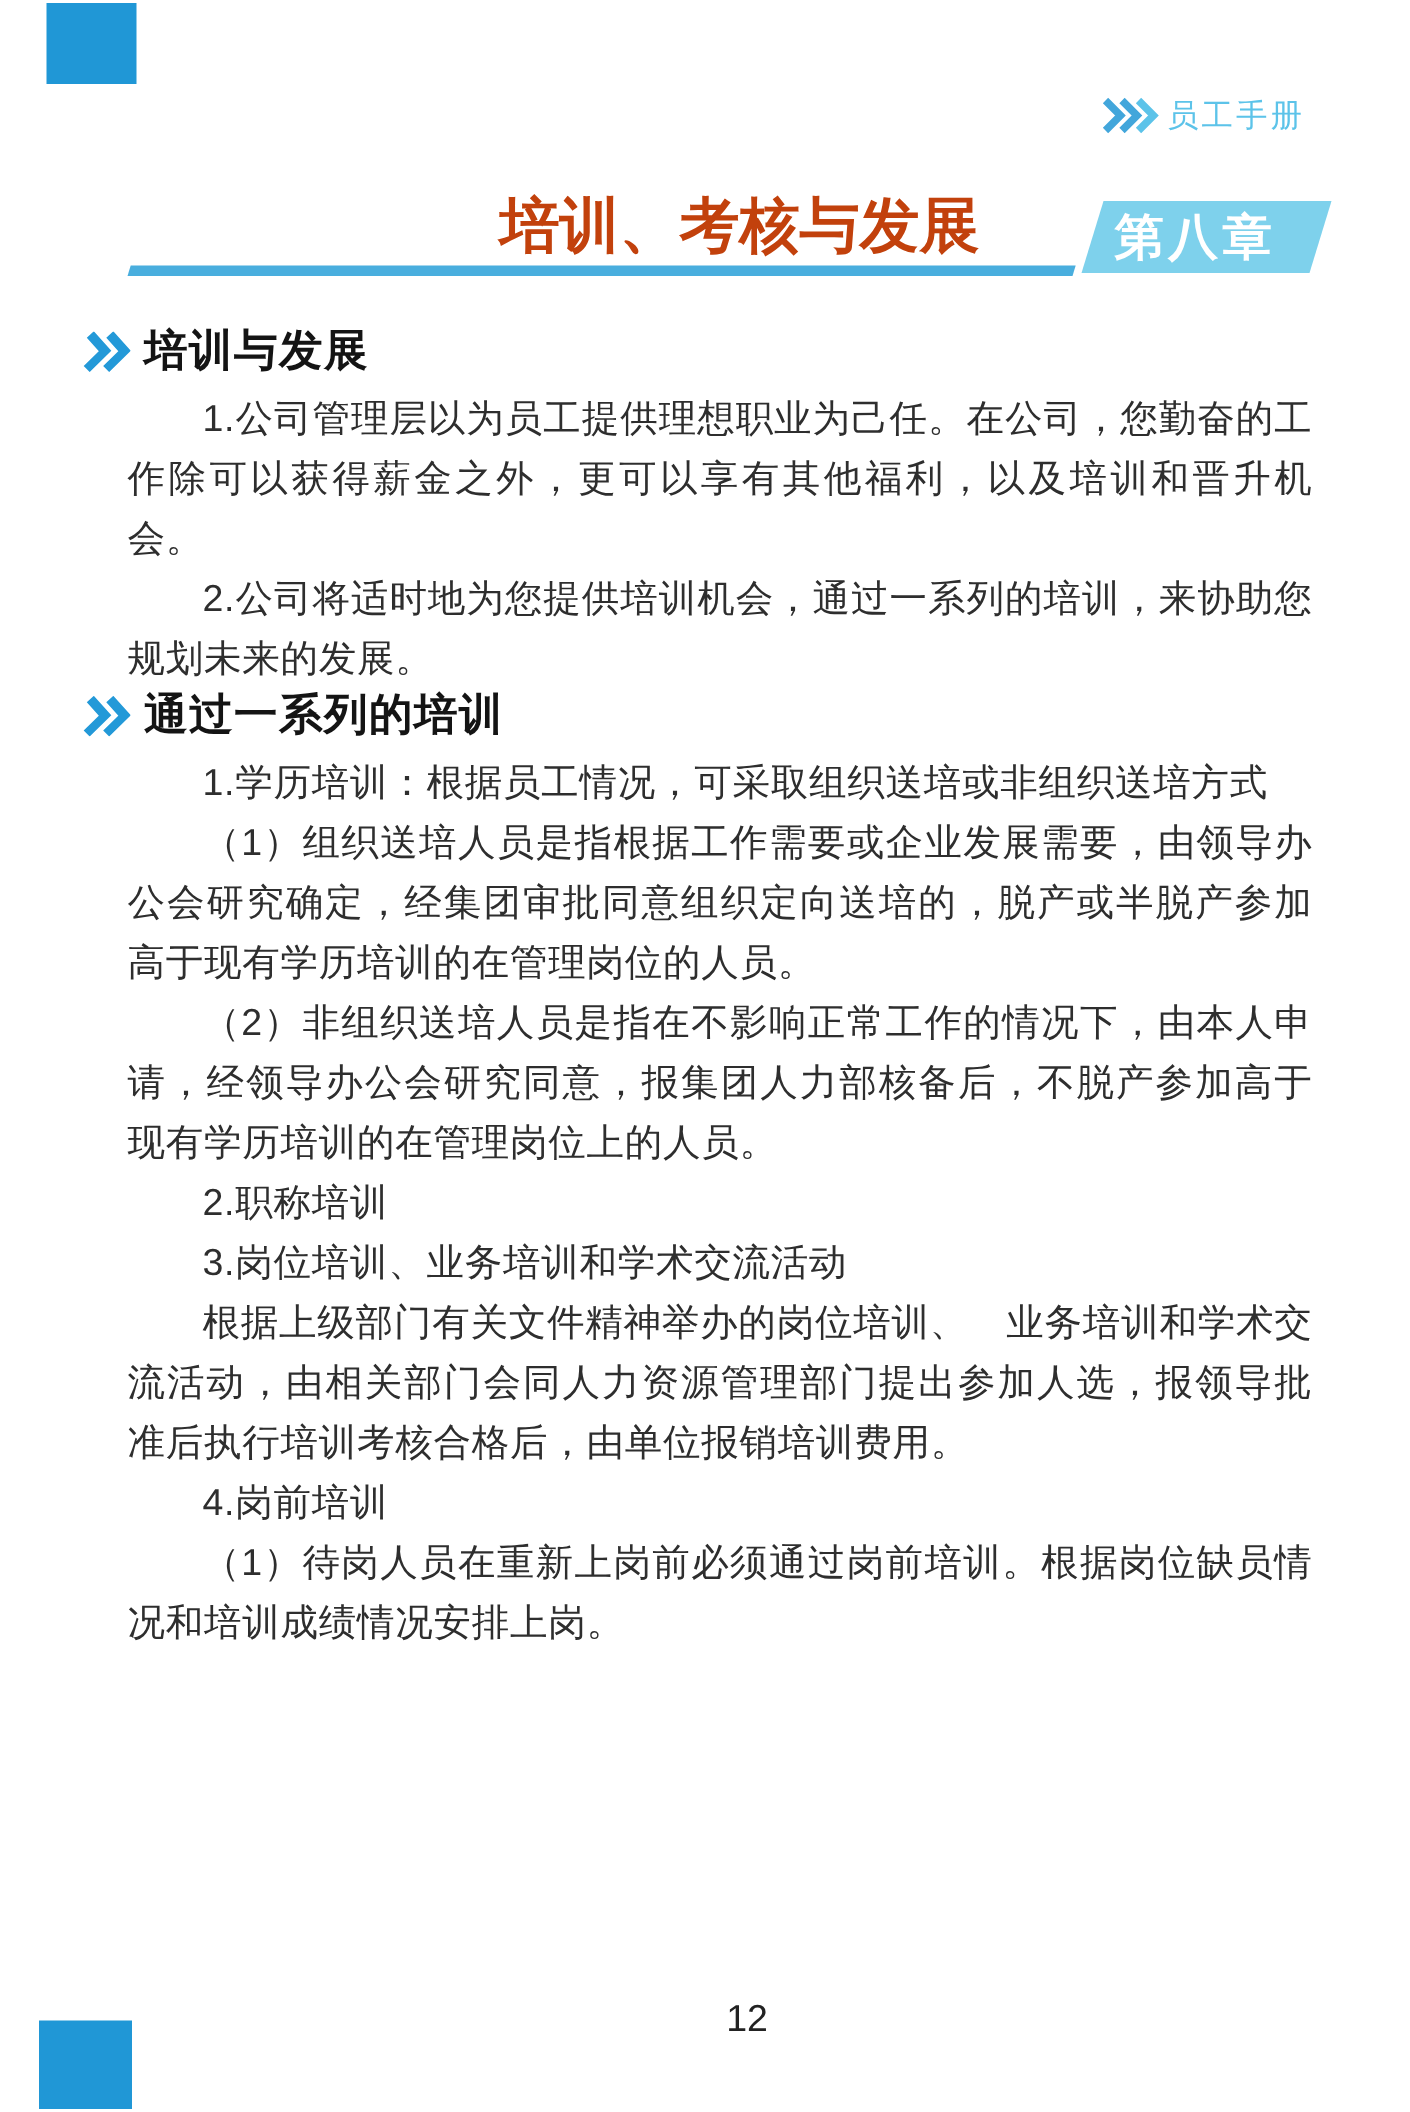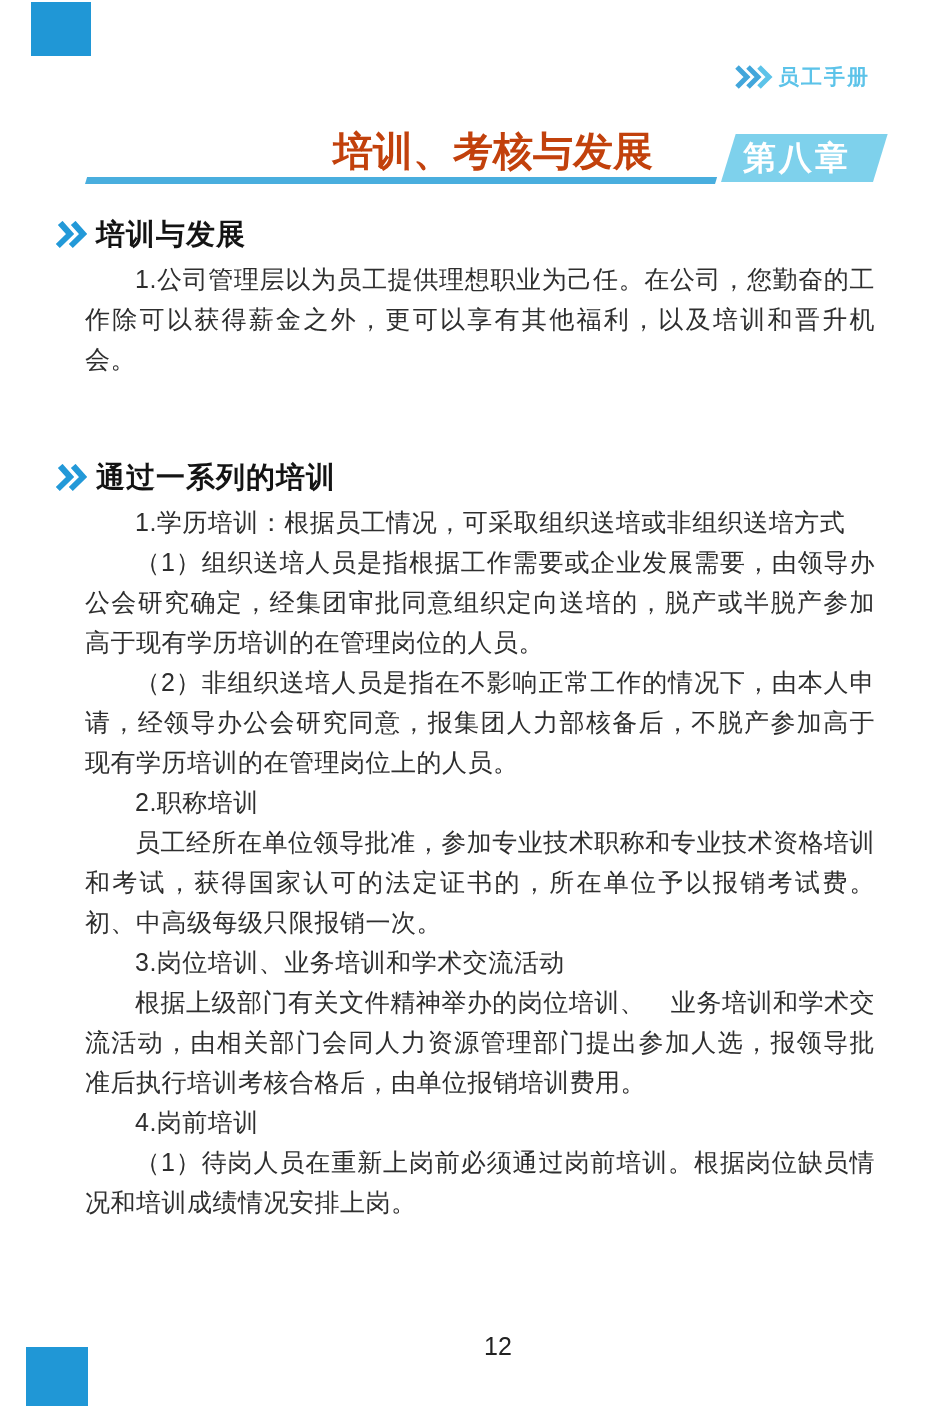"员工手册" .hdr .brand { font-weight: bold -> normal }
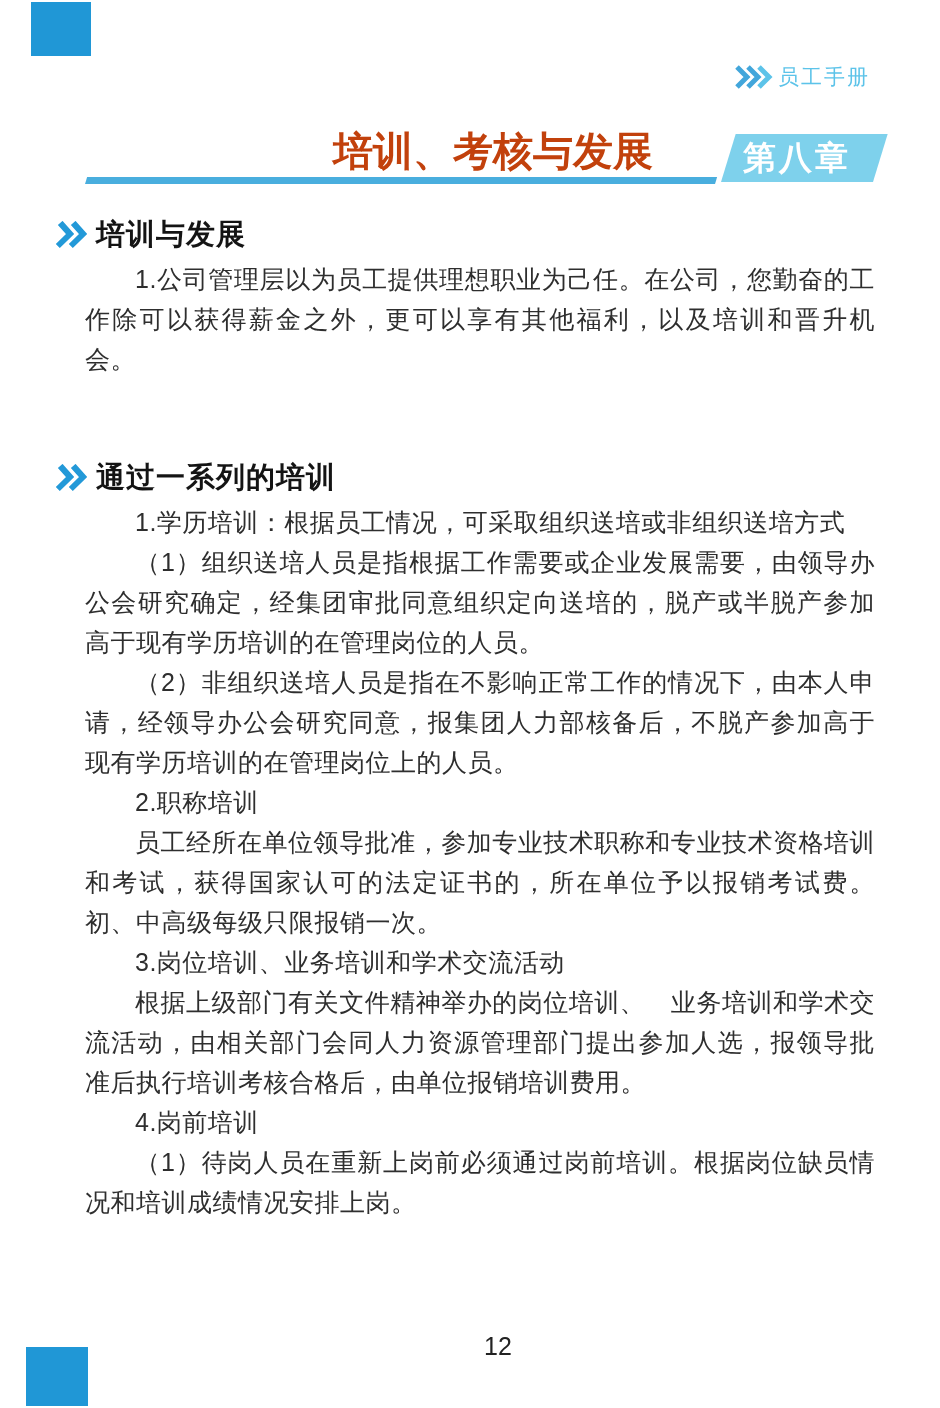"2.公司将适时地为您提供培训机会，通过一系列的培训，来协助您规划未来的发展。" p { html: none -> <p>2.公司将适时地为您提供培训机会，通过一系列的培训，来协助您规划未来的发展。</p> }
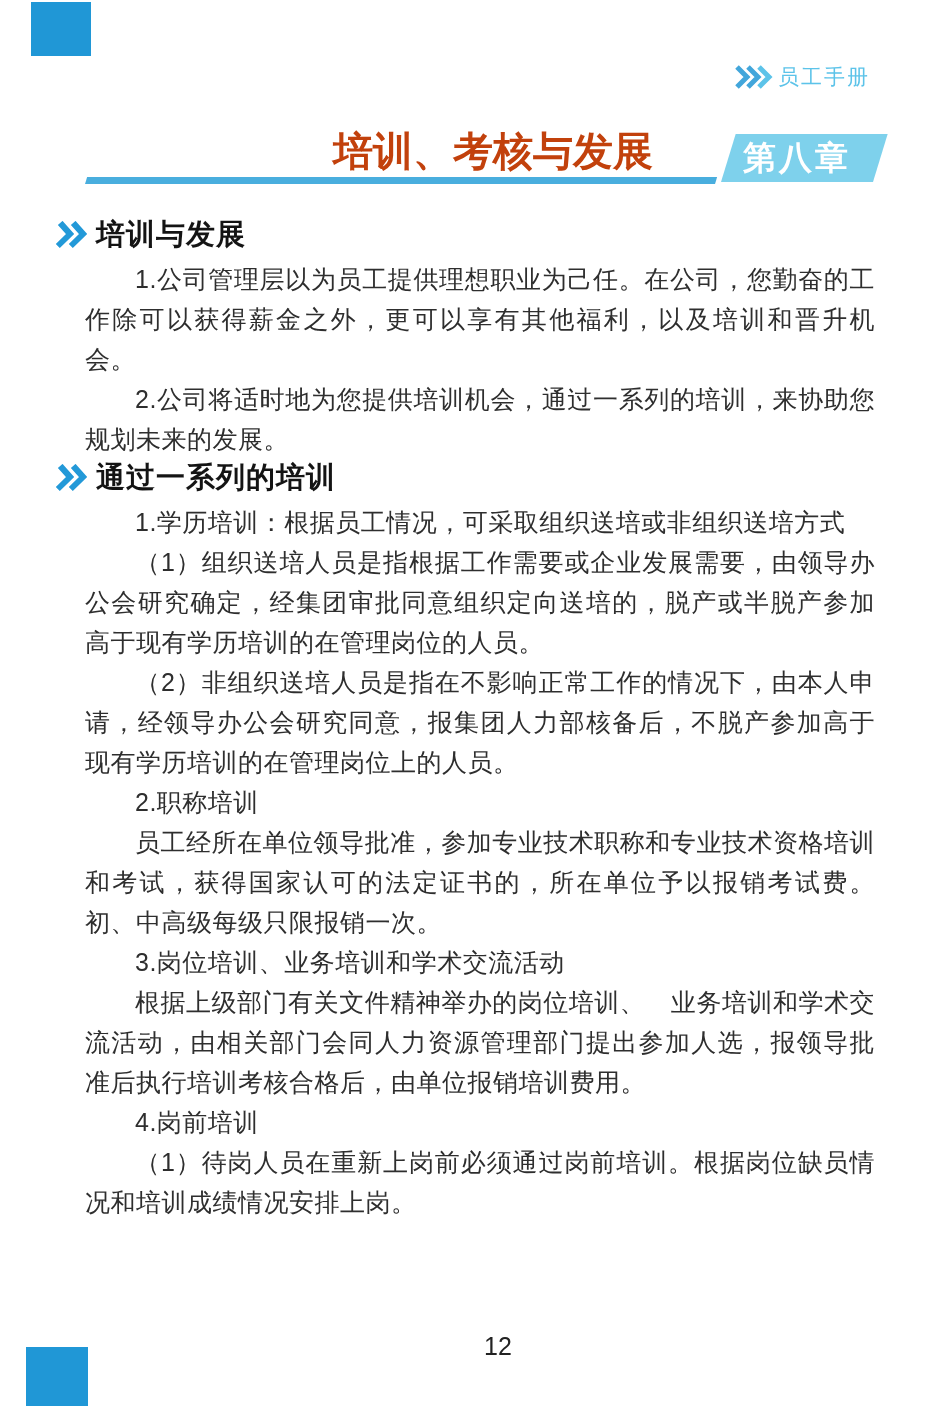"员工经所在单位领导批准，参加专业技术职称和专业技术资格培训和考试，获得国家认可的" p { html: <p>员工经所在单位领导批准，参加专业技术职称和专业技术资格培训和考试，获得国家认可的法定证书的，所在单位予以报销考试费。初、中高级每级只限报销一次。</p> -> none }
